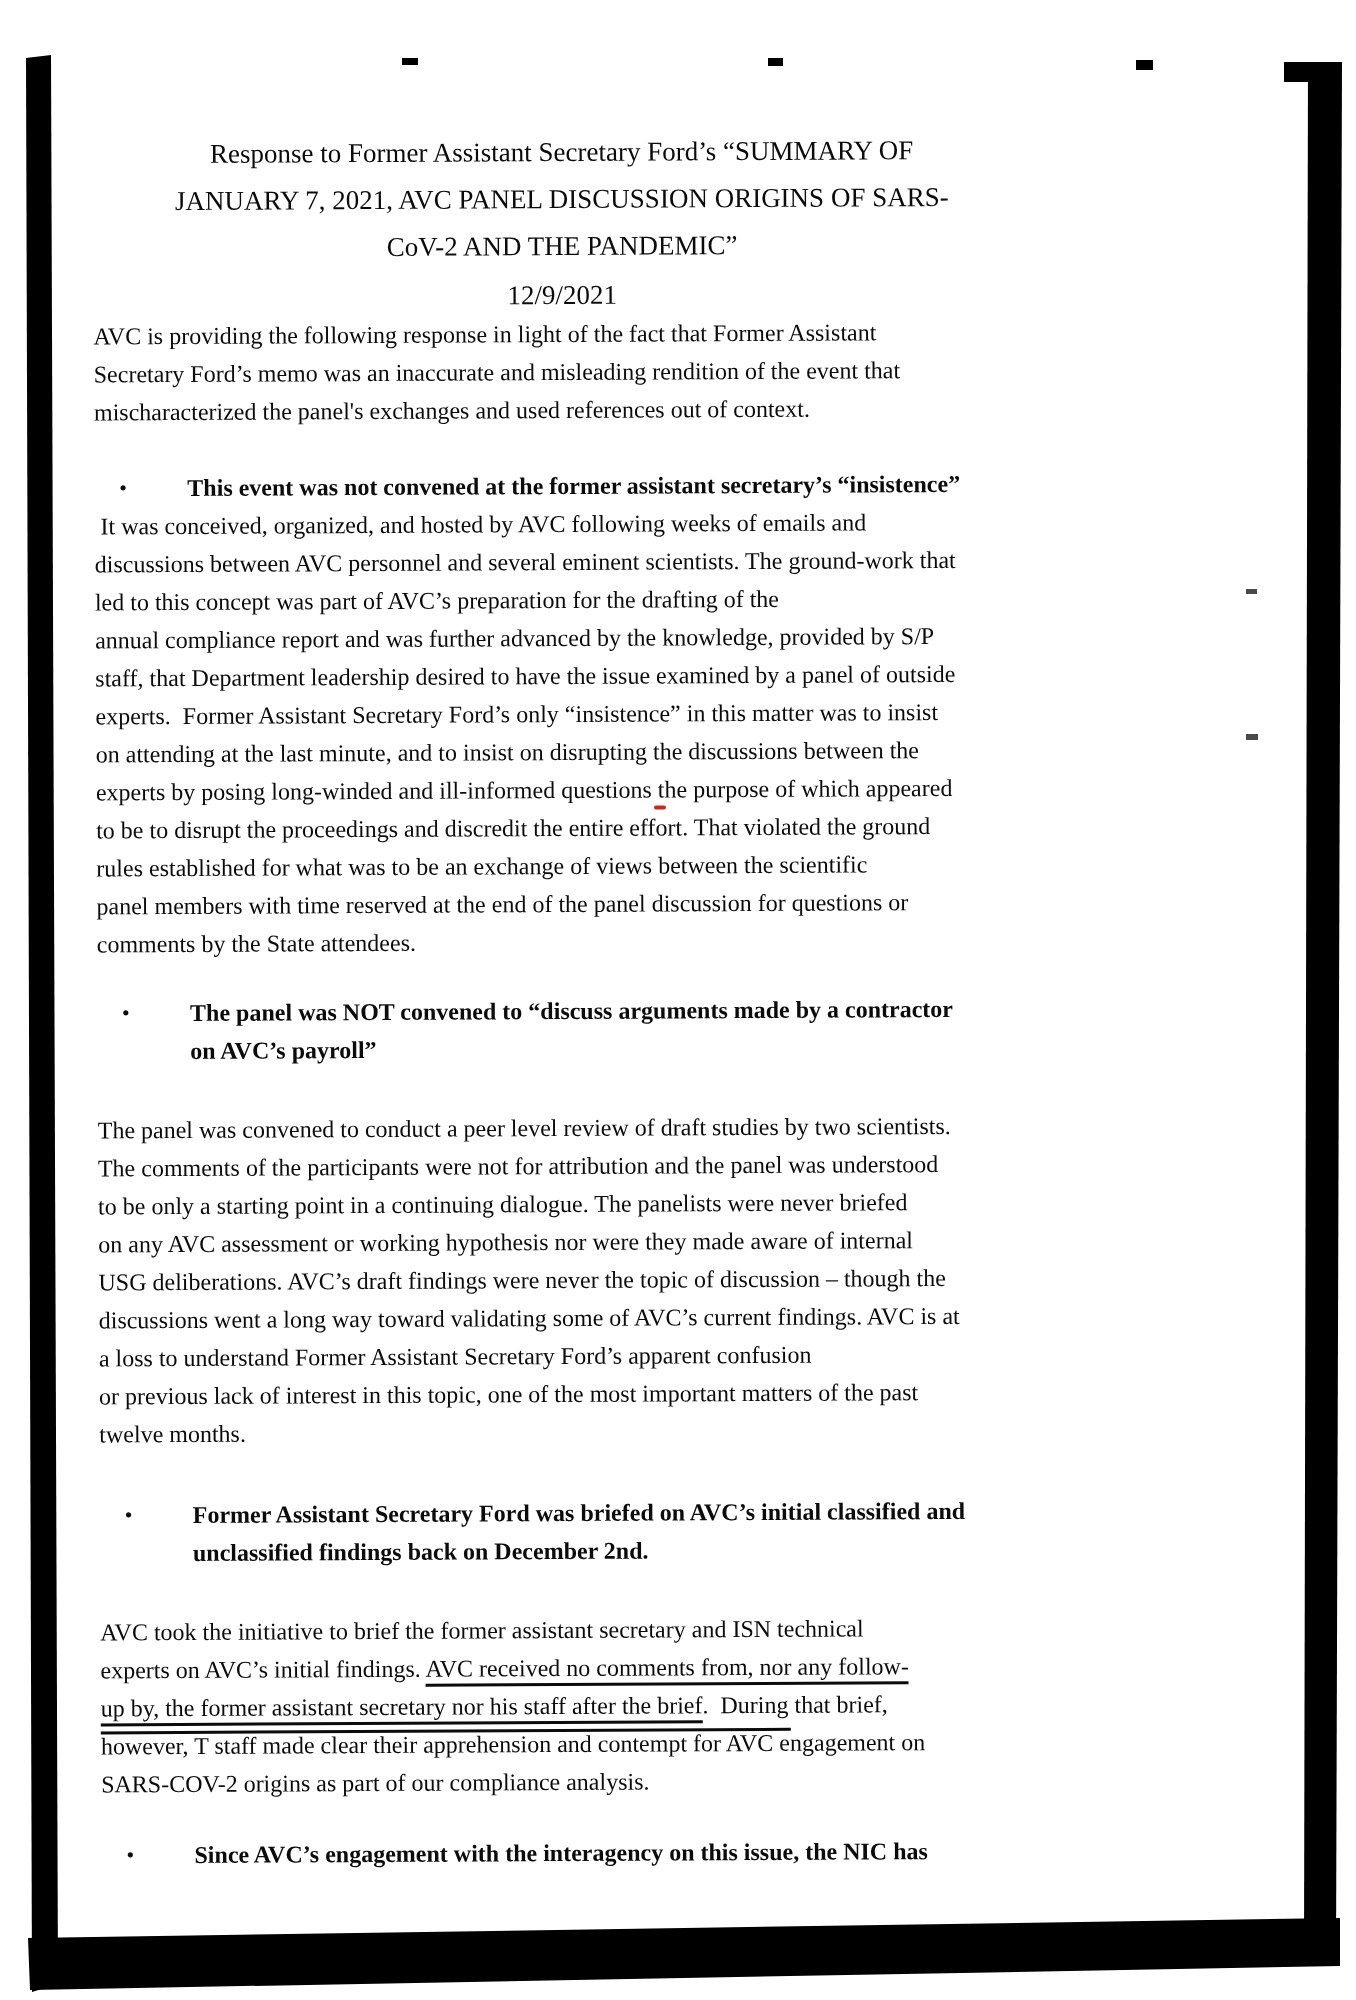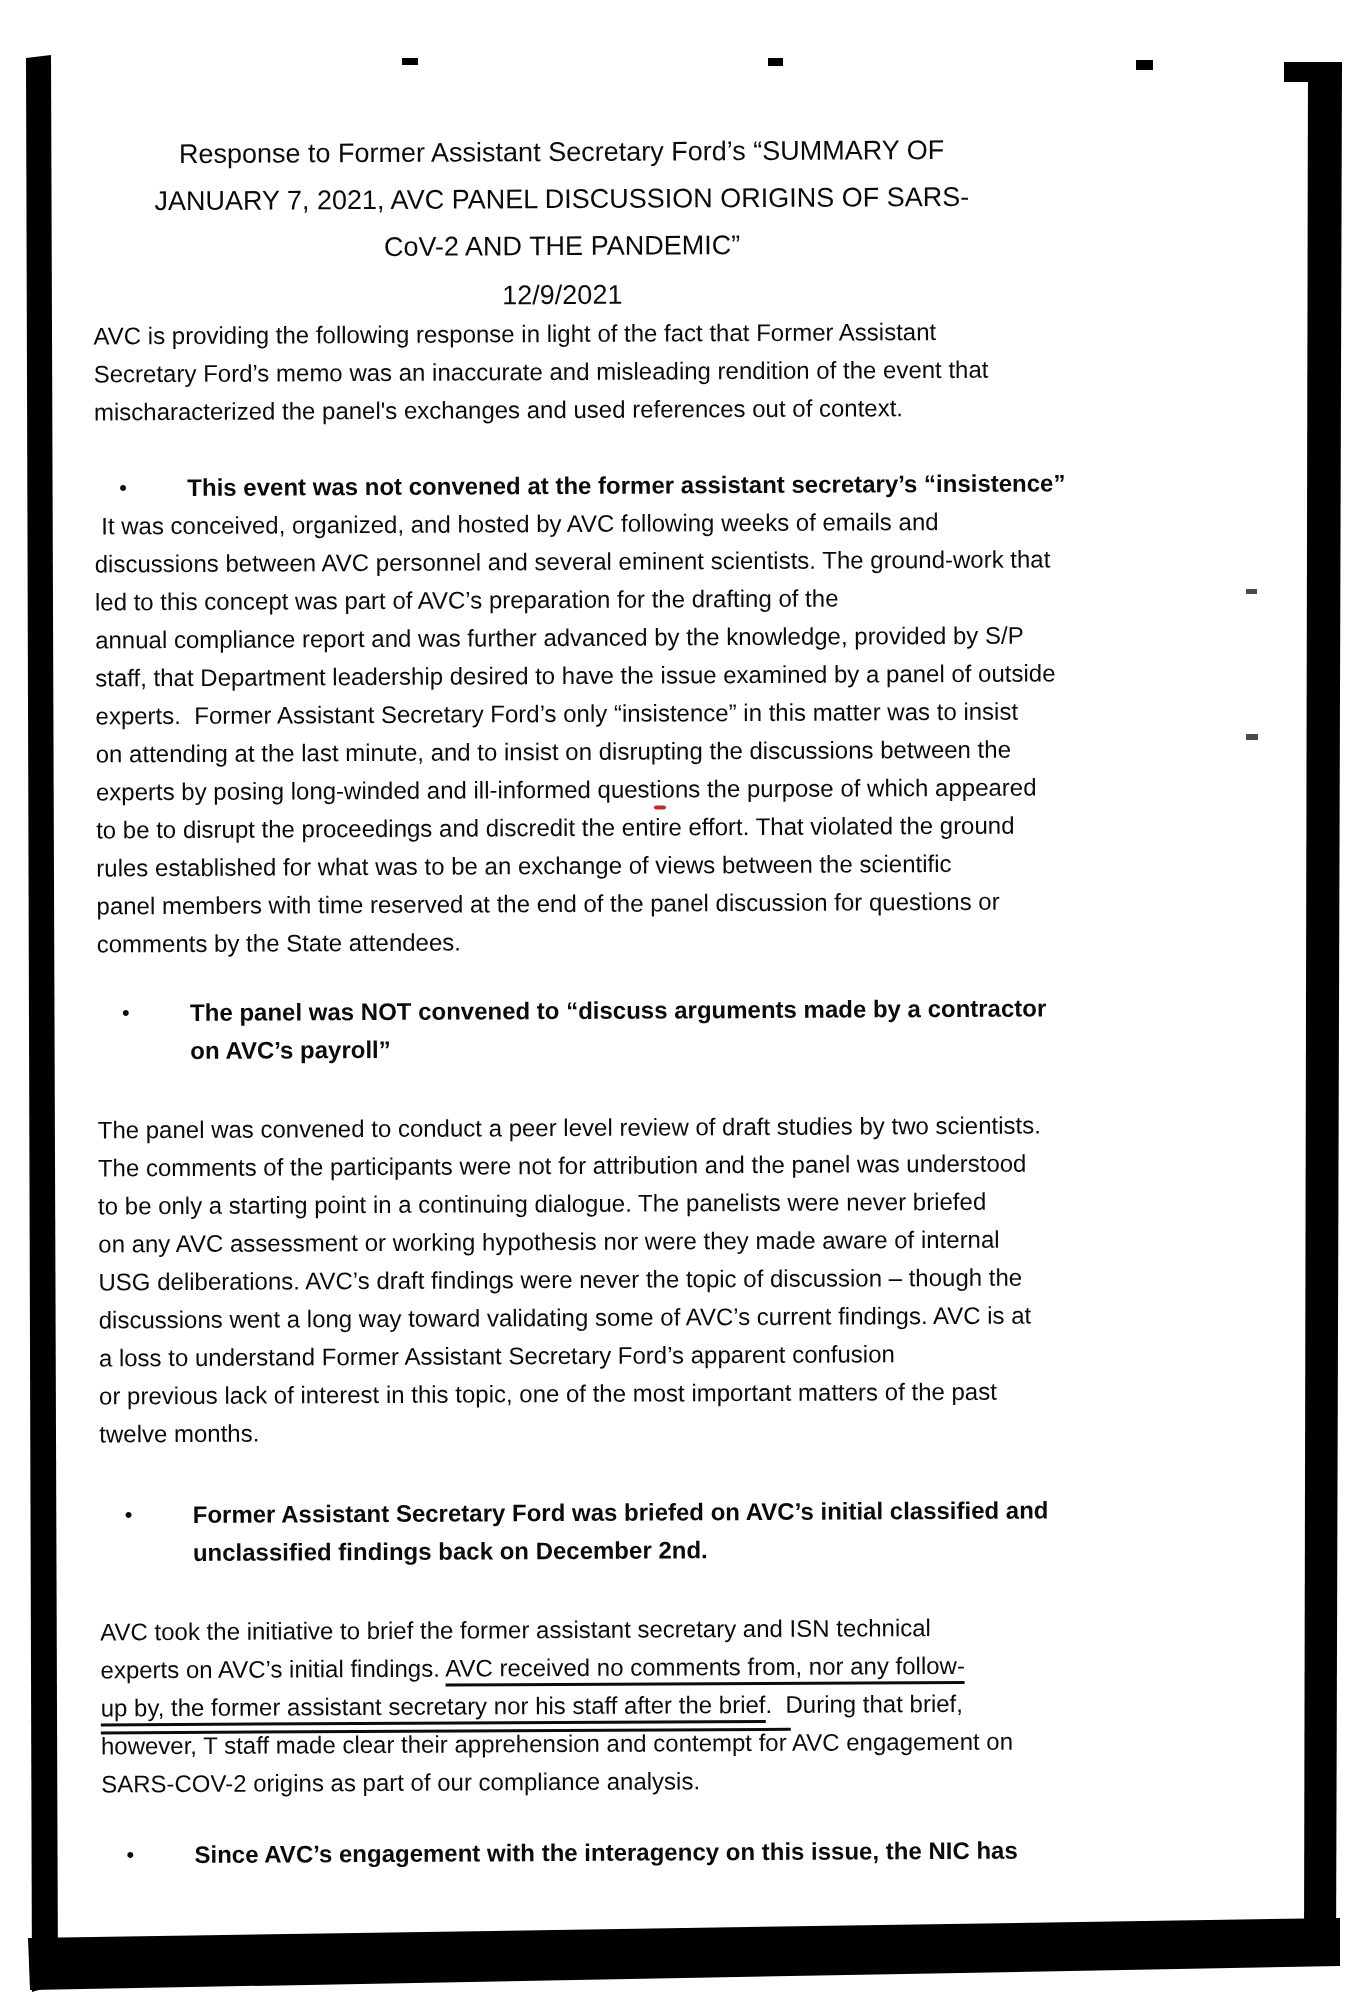"Response to Former Assistant Secretary" .page { font-family: Liberation Sans, sans-serif -> Liberation Serif, serif }
